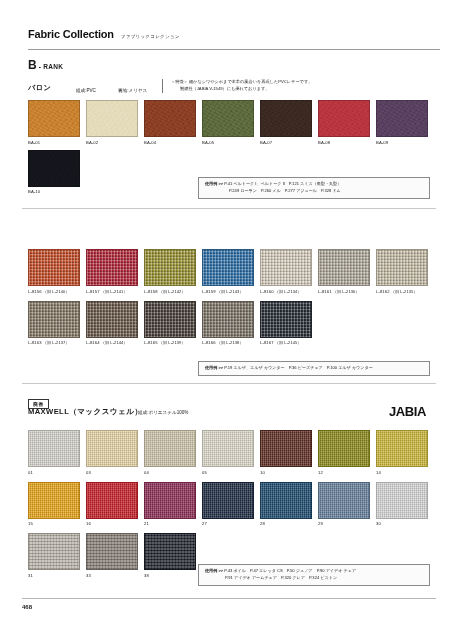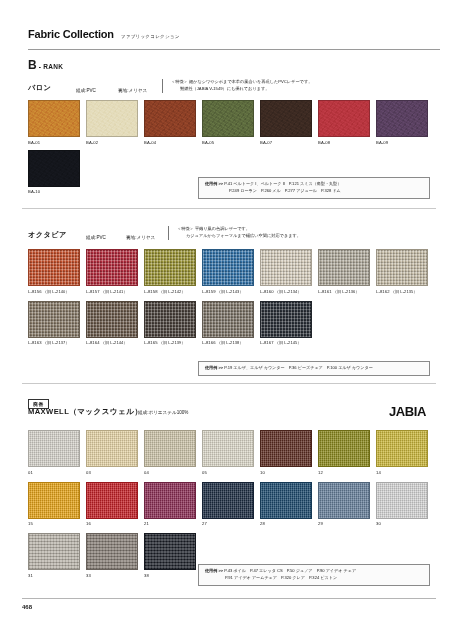"オクタビア" div.sec-head { html: <div> <span>オクタビア</span> <span>組成:PVC</span> <span>裏地:メリヤス</span> <span></span> <span> <span>＜特徴＞ 平織り風の色調レザーです。</span> <span>カジュアルからフォーマルまで幅広い空間に対応できます。</span> </span> </div> -> none }
